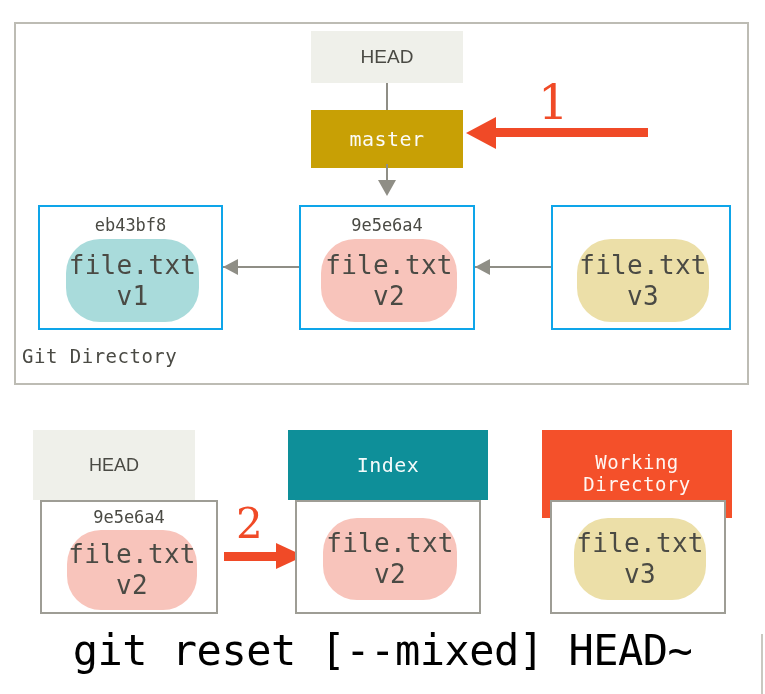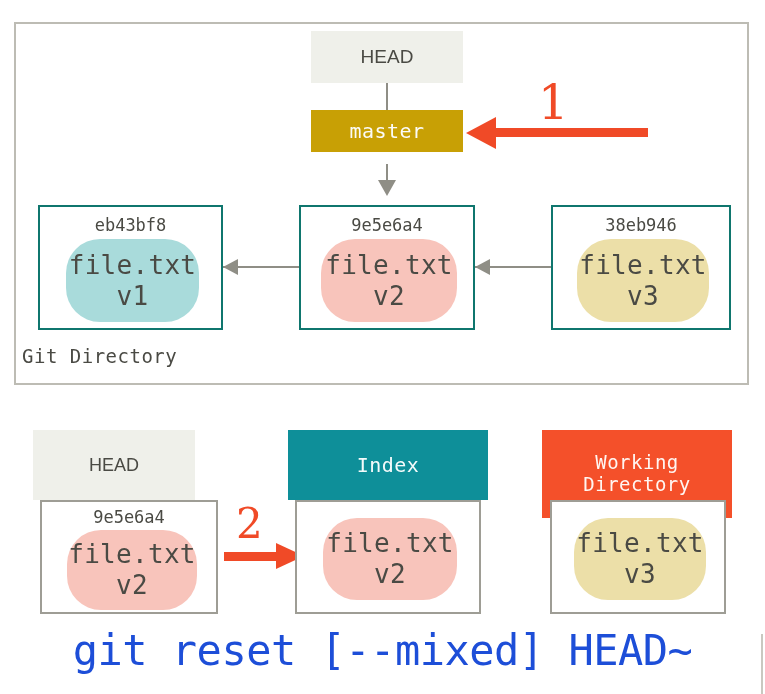"master" .master-box { height: 42px -> 58px }
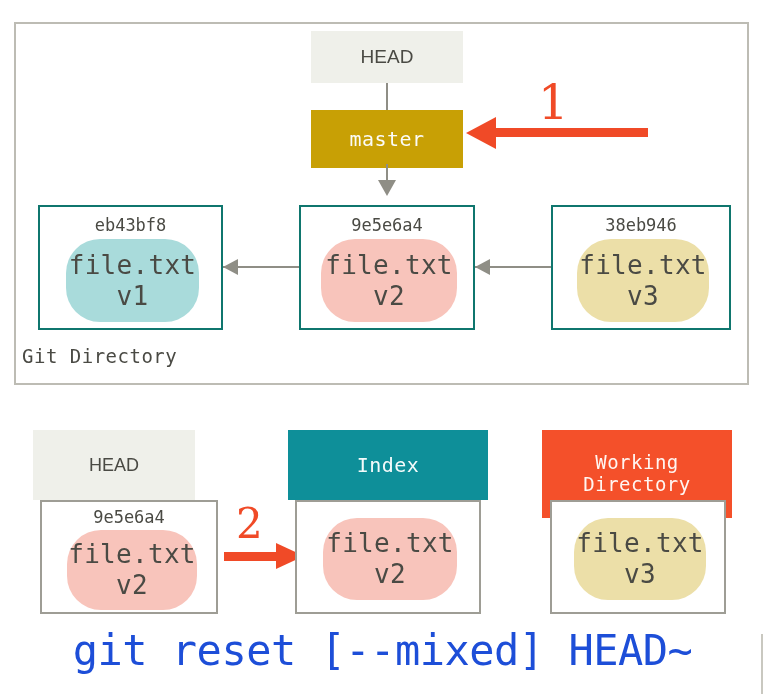"eb43bf8" .commit-card { border: 2px solid #0f766e -> 2px solid #0ea5e9 }
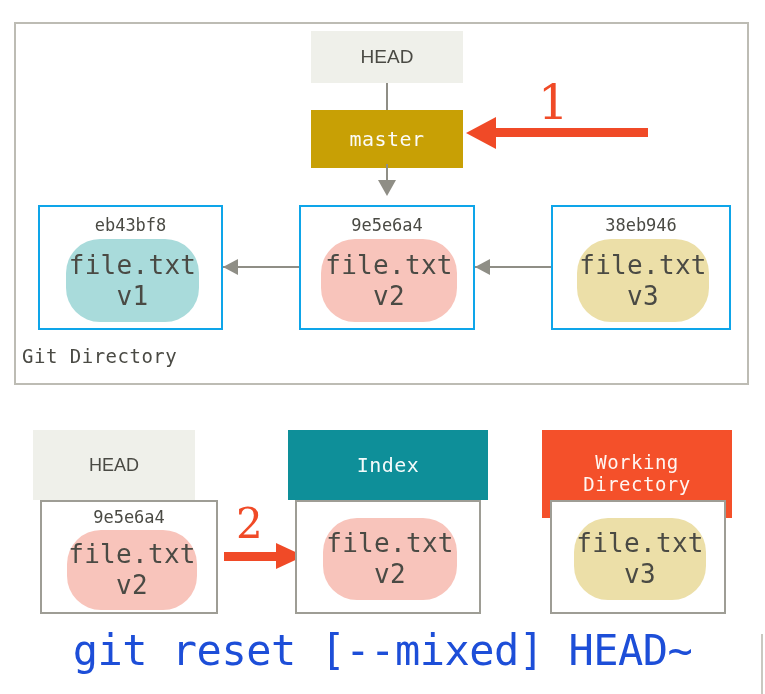"38eb946" div.commit-hash { html: <div>38eb946</div> -> none }
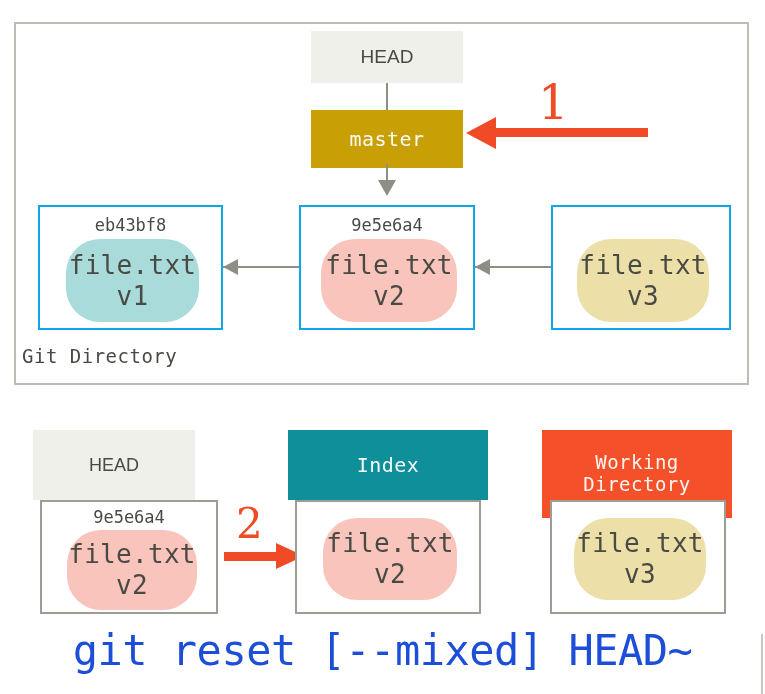"git reset [--mixed] HEAD~" .command { color: #1d4ed8 -> #000000 }
